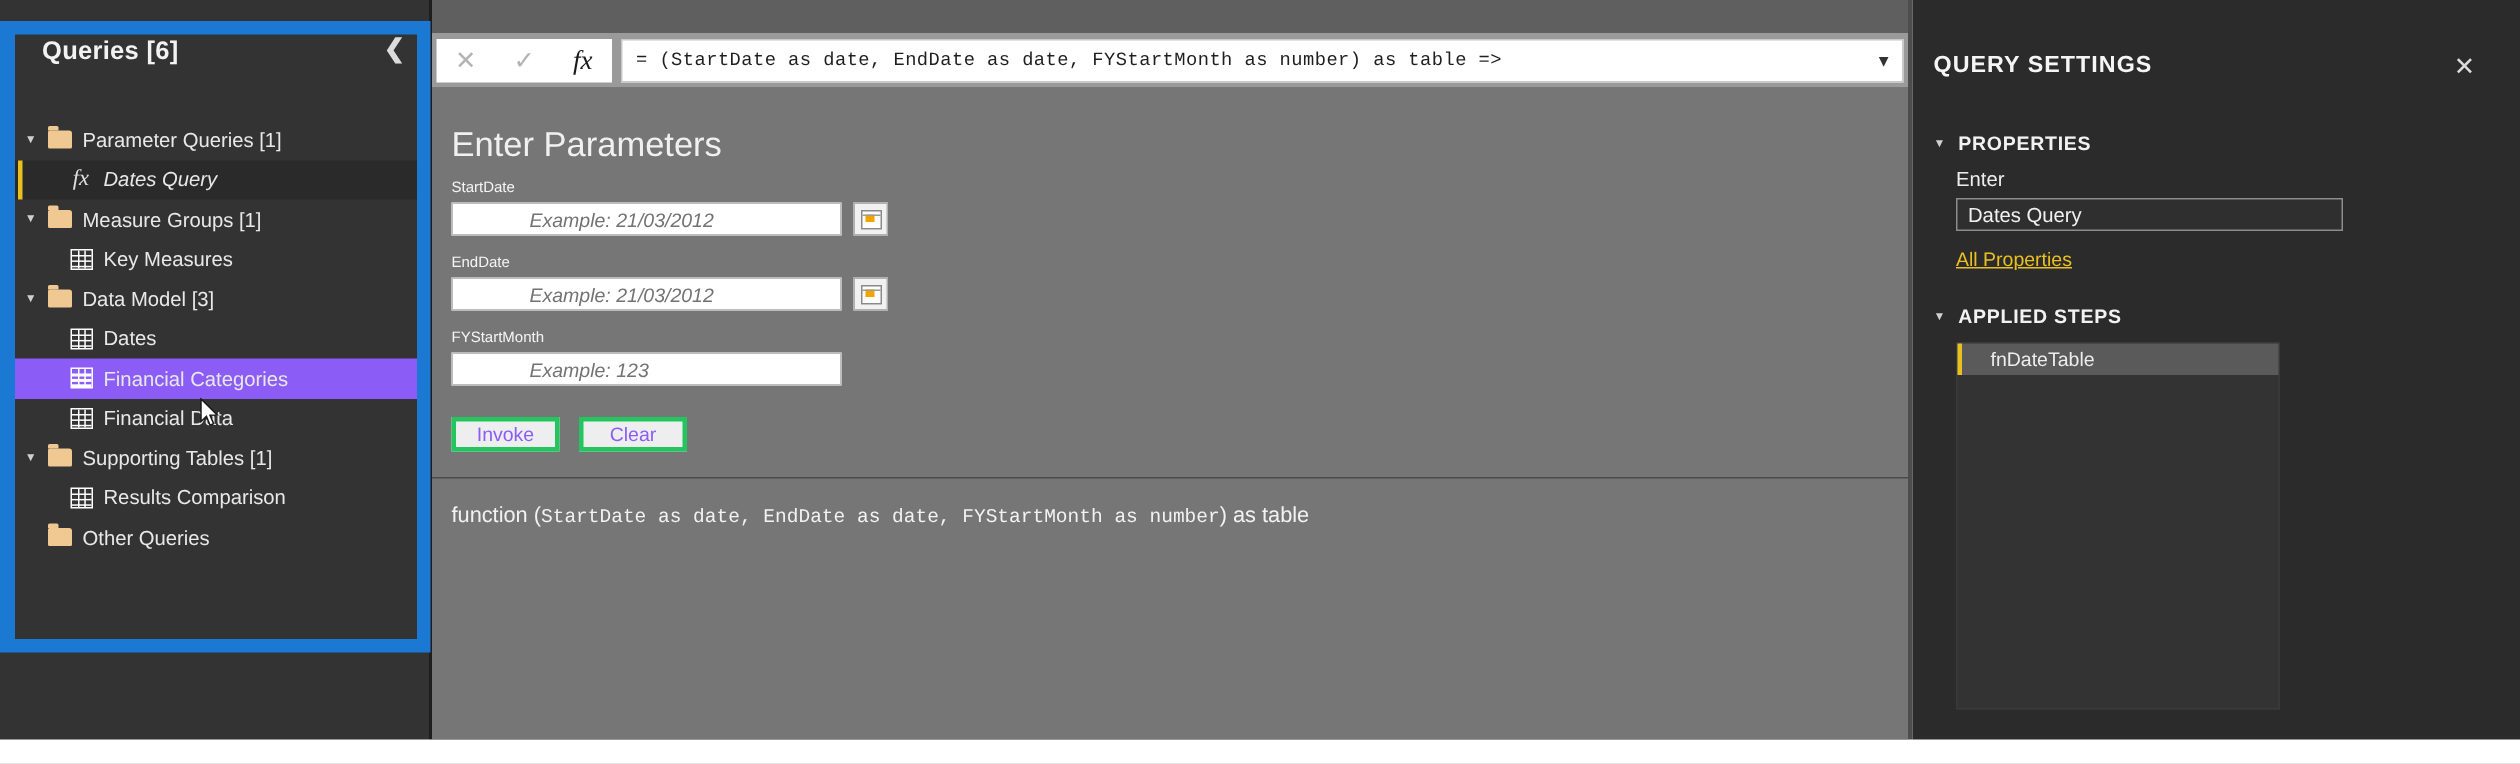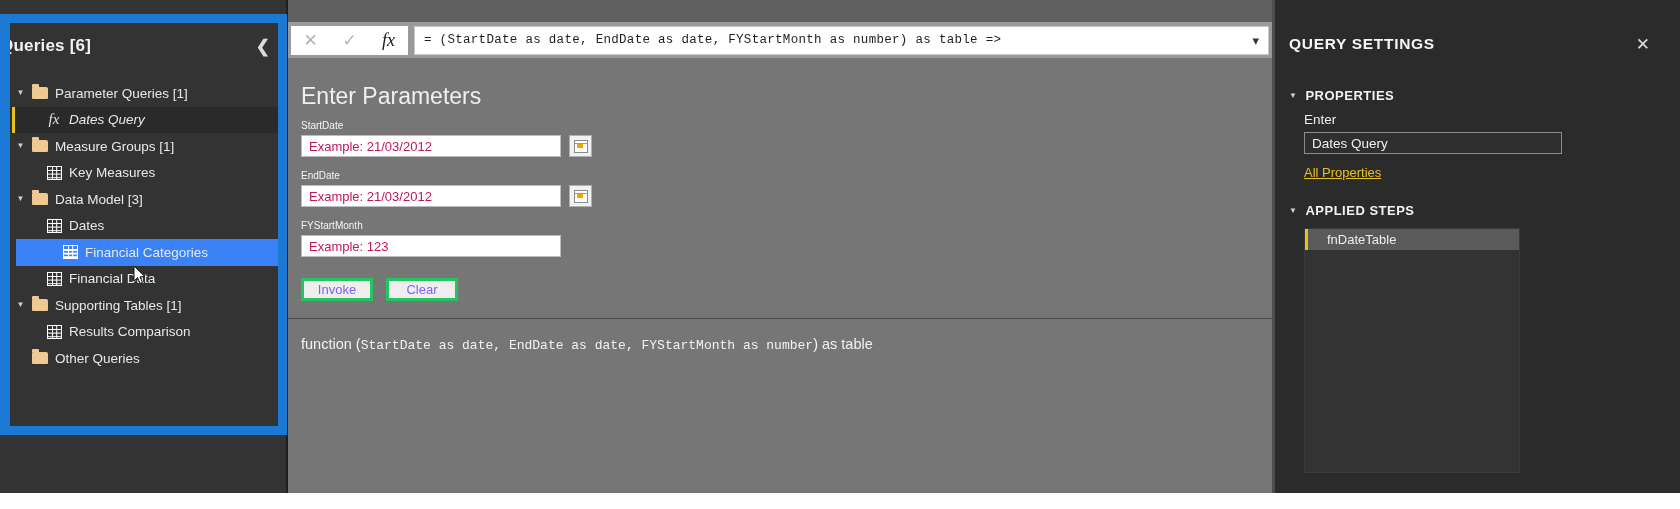"Queries [6]" .queries-header { align-items: center -> flex-start; padding-left: 0 -> 28px }
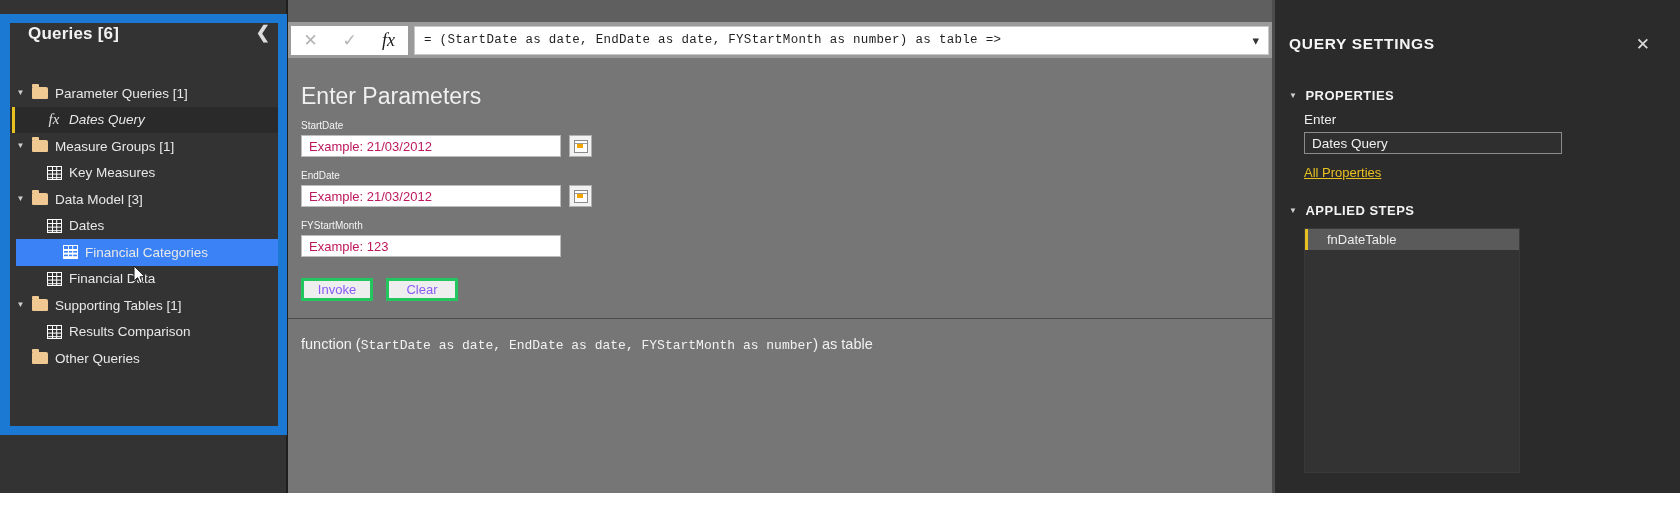"Example: 21/03/2012" .txt-input .ph { color: #be185d -> #737373; font-style: none -> italic; margin-left: none -> 44px }
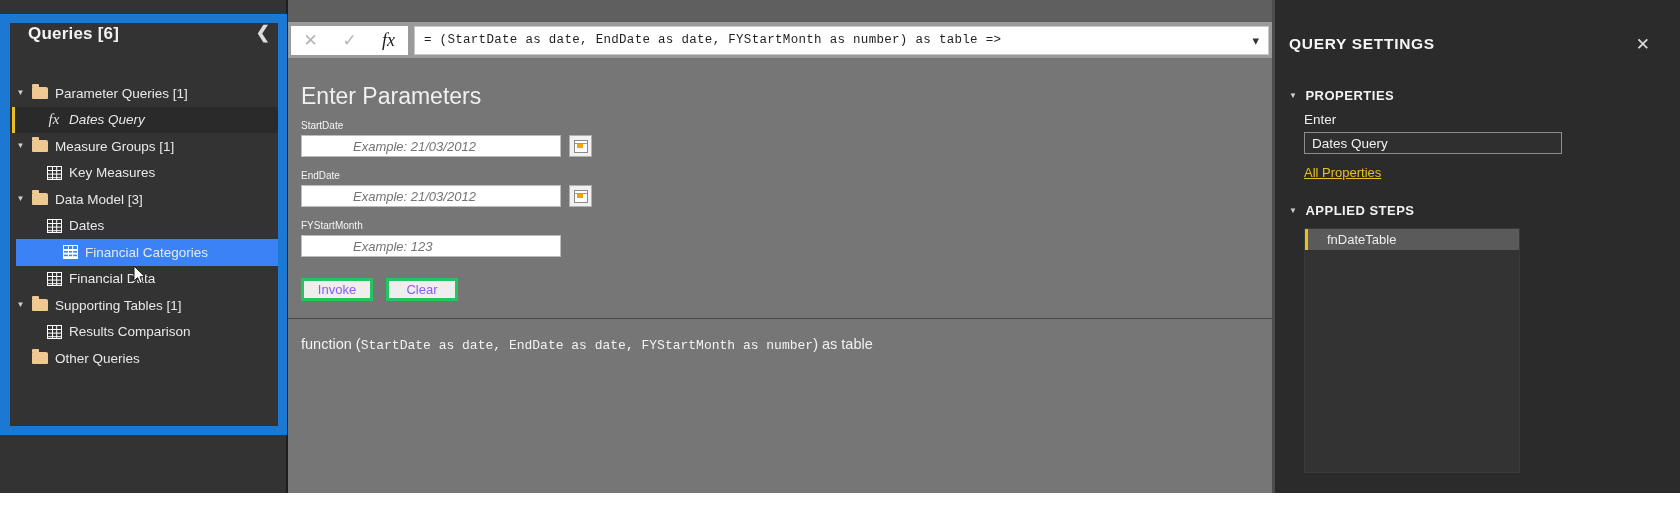"Financial Categories" .tree-row.hovered { background: #3b82f6 -> #8b5cf6; margin-left: 16px -> none }
